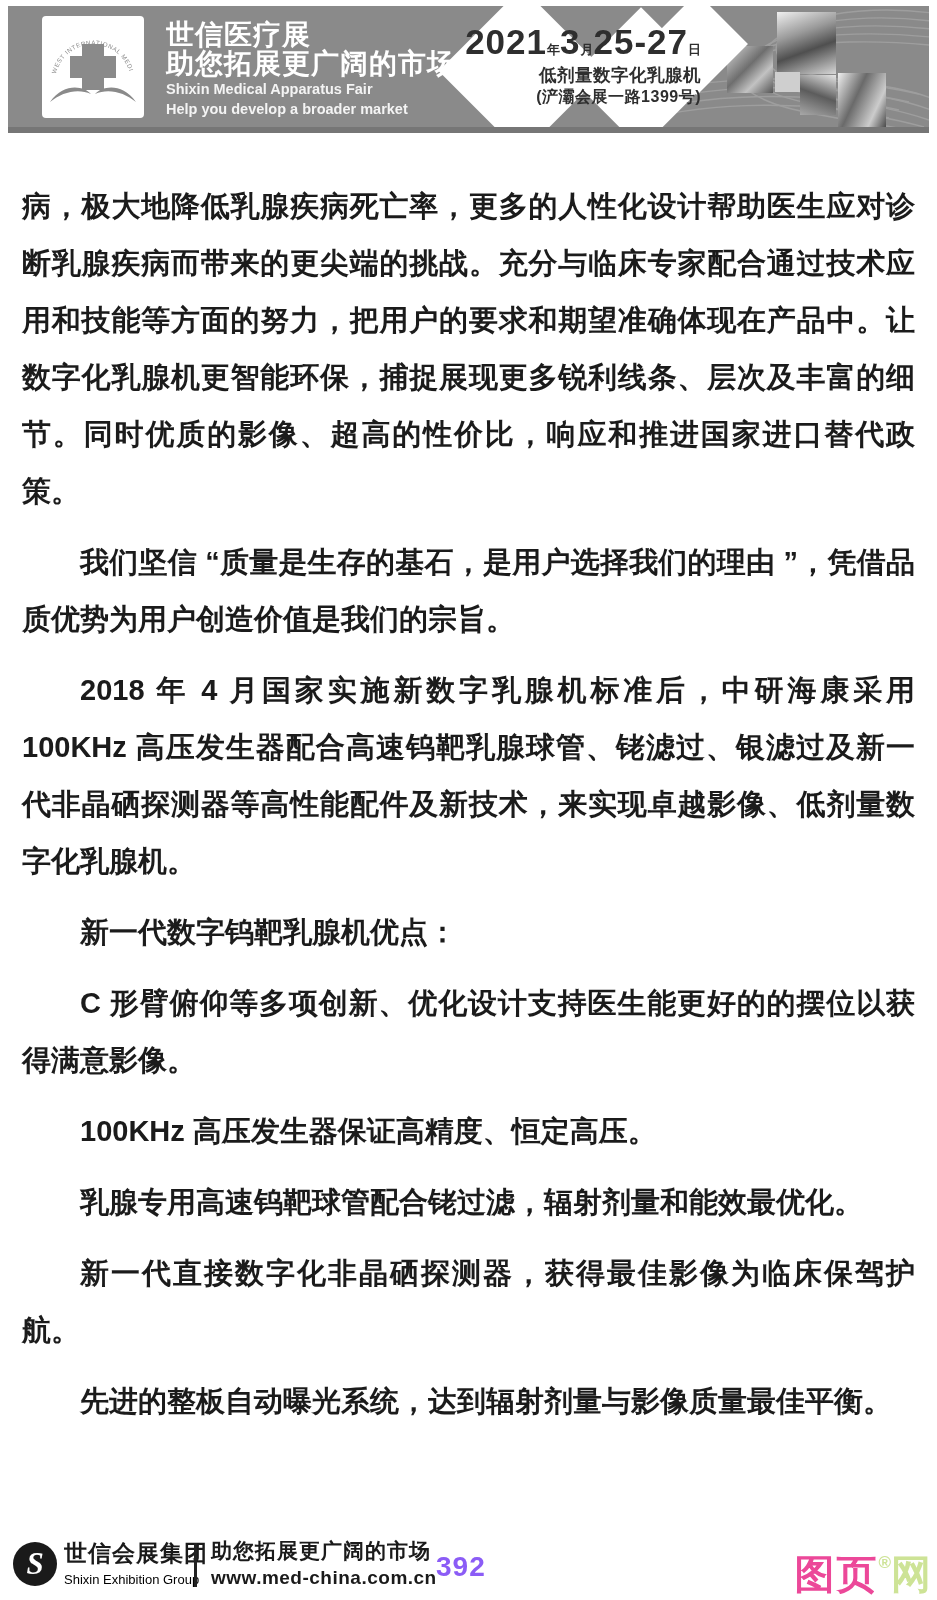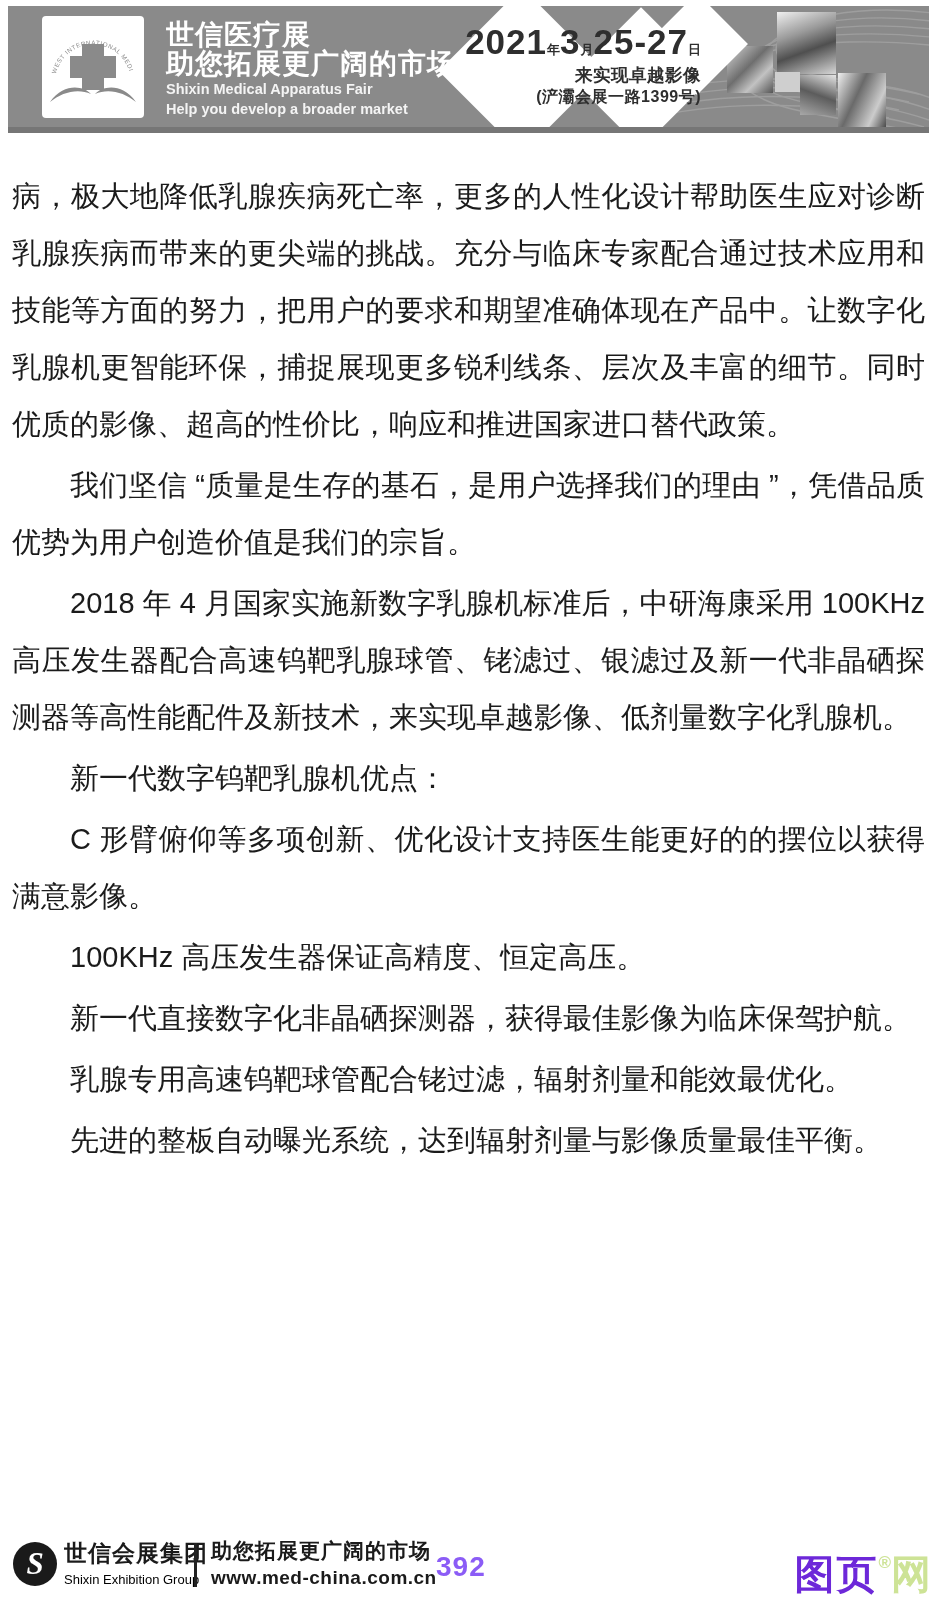"来实现卓越影像" div.venue { text: 来实现卓越影像 -> 低剂量数字化乳腺机 }
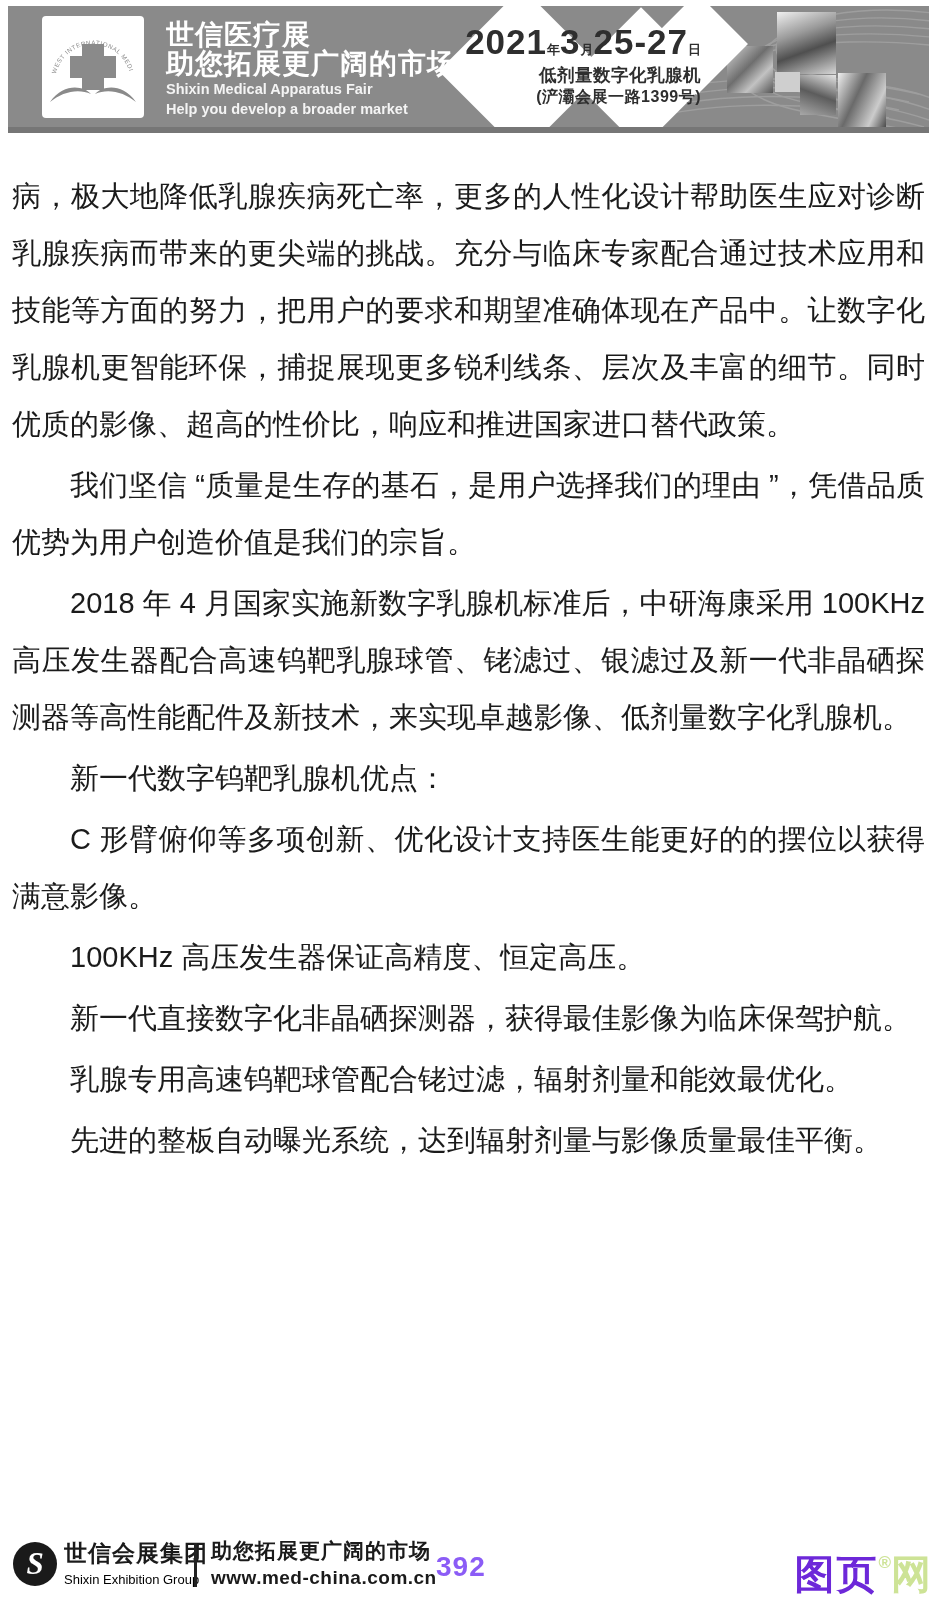"病，极大地降低乳腺疾病死亡率，更多的人性化设计帮助医生应对诊断乳腺疾病而带来的更" .body-text p { font-weight: none -> bold; margin: 4px -> 14px }
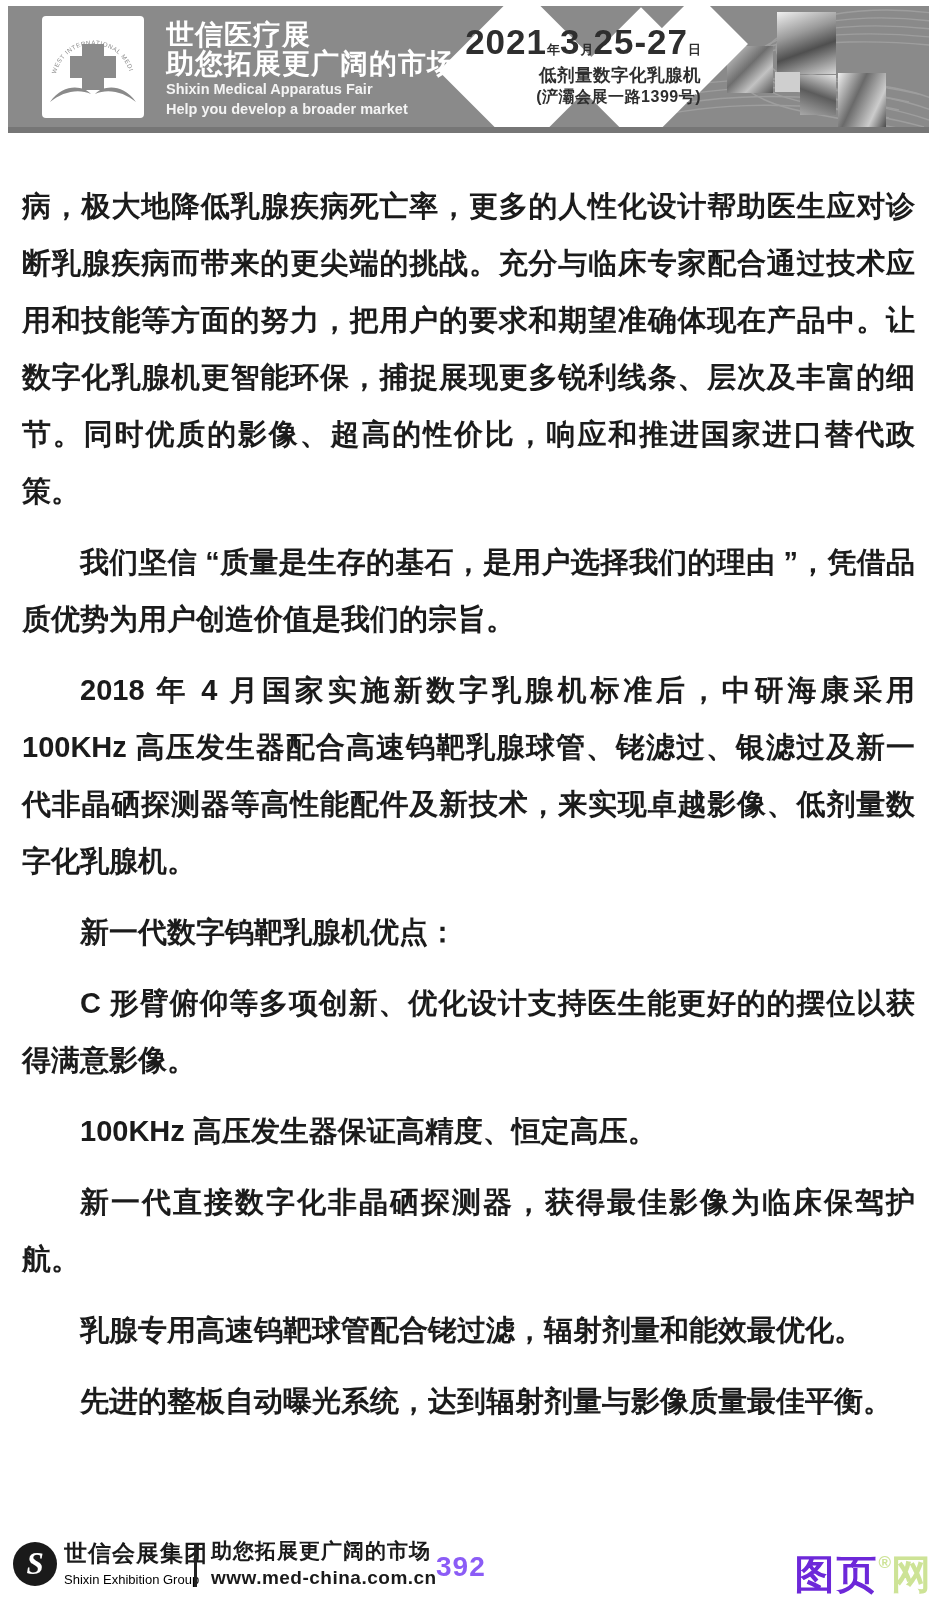"新一代直接数字化非晶硒探测器，获得最佳影像为临床保驾护航。" p.indent { order: before "乳腺专用高速钨靶球管配合铑过滤，辐射剂量和能效最优化。" -> after "乳腺专用高速钨靶球管配合铑过滤，辐射剂量和能效最优化。" }
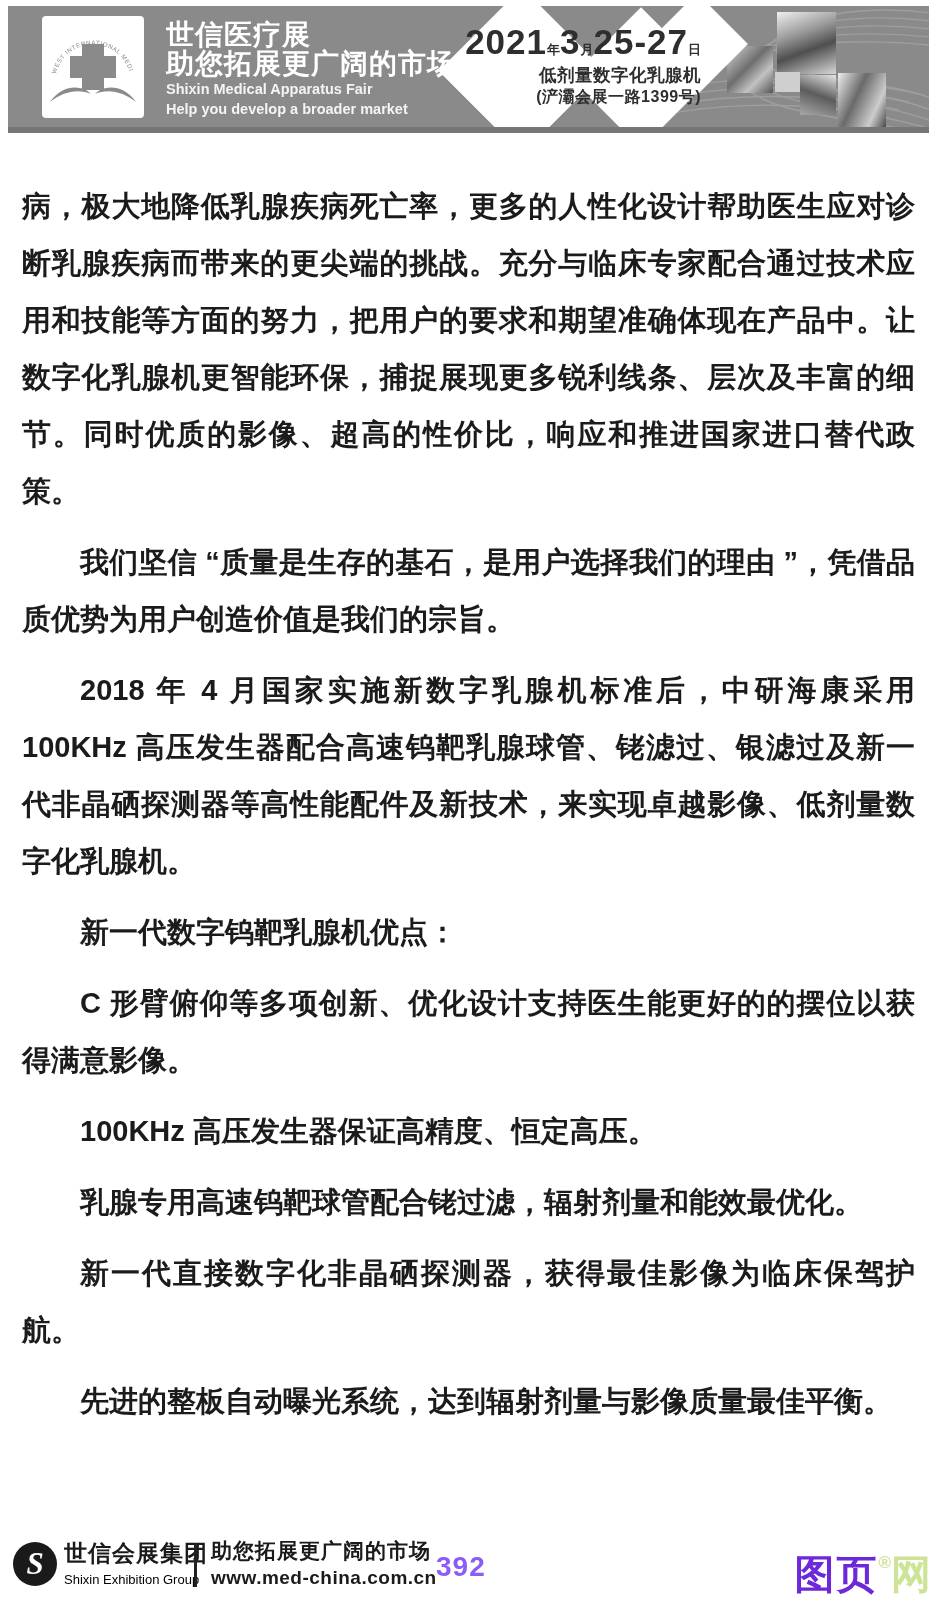"图页" span.wm-char { color: #6d28d9 -> #ec4899 }
